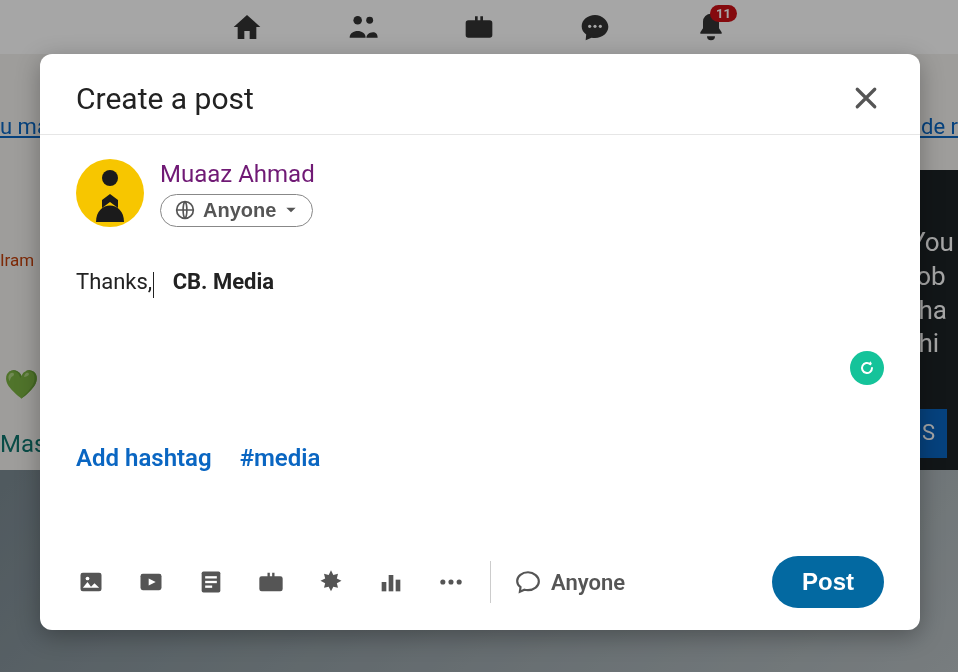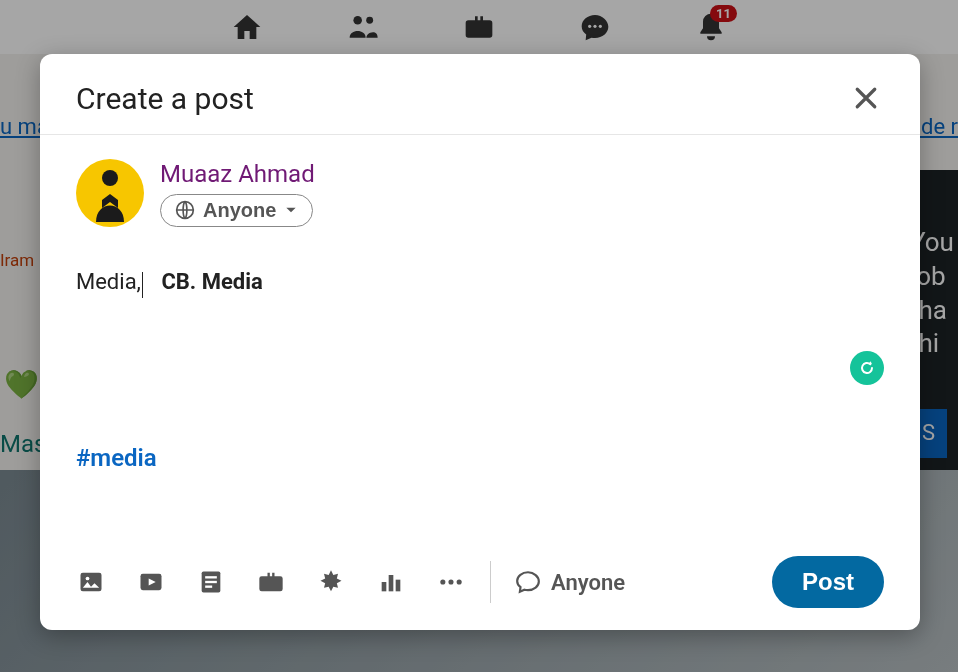"Media," span { text: Media -> Thanks }
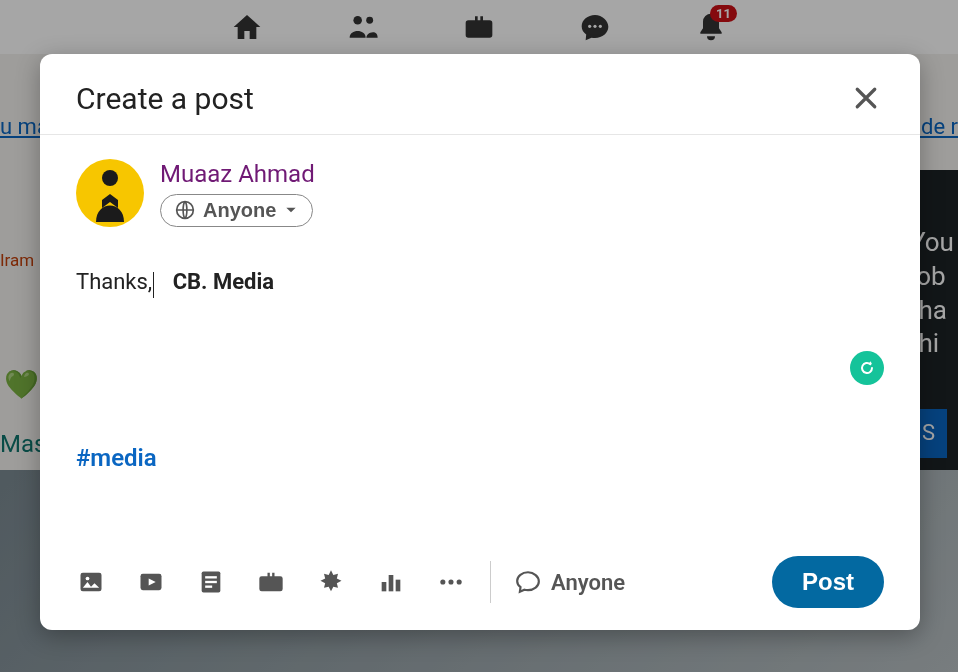"Add hashtag" span { html: none -> <span>Add hashtag</span> }
